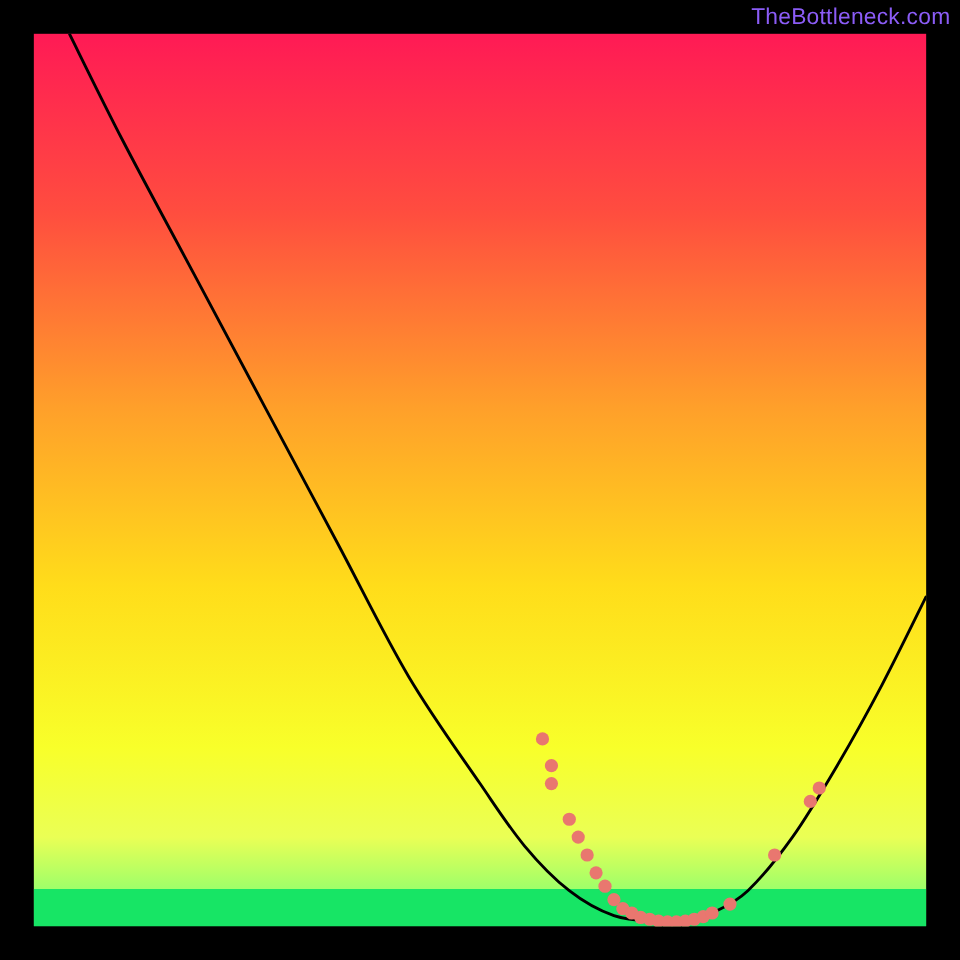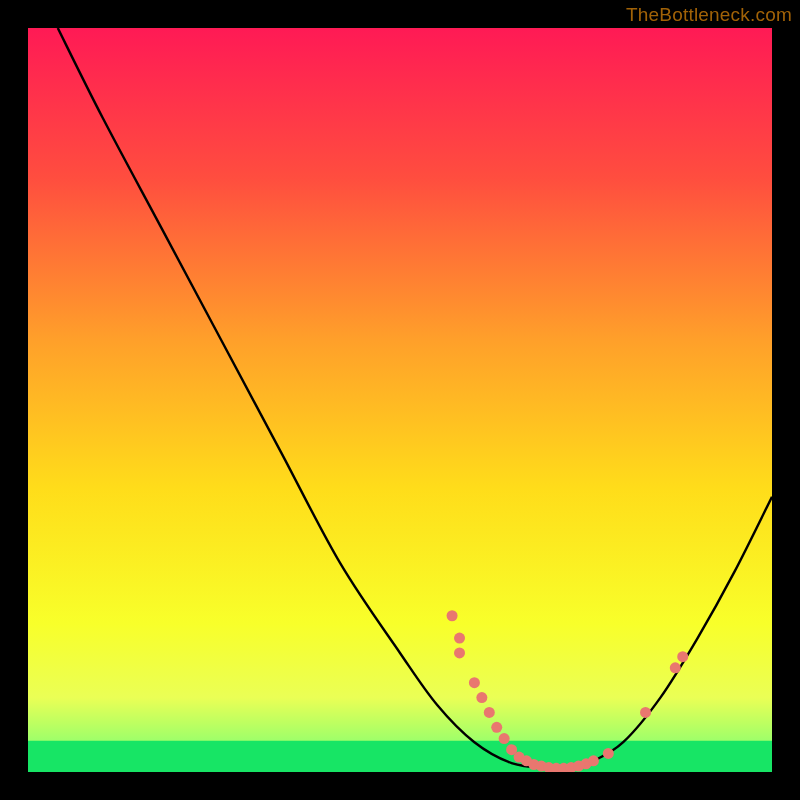"TheBottleneck.com" .attribution { color: #a16207 -> #8b5cf6 }
